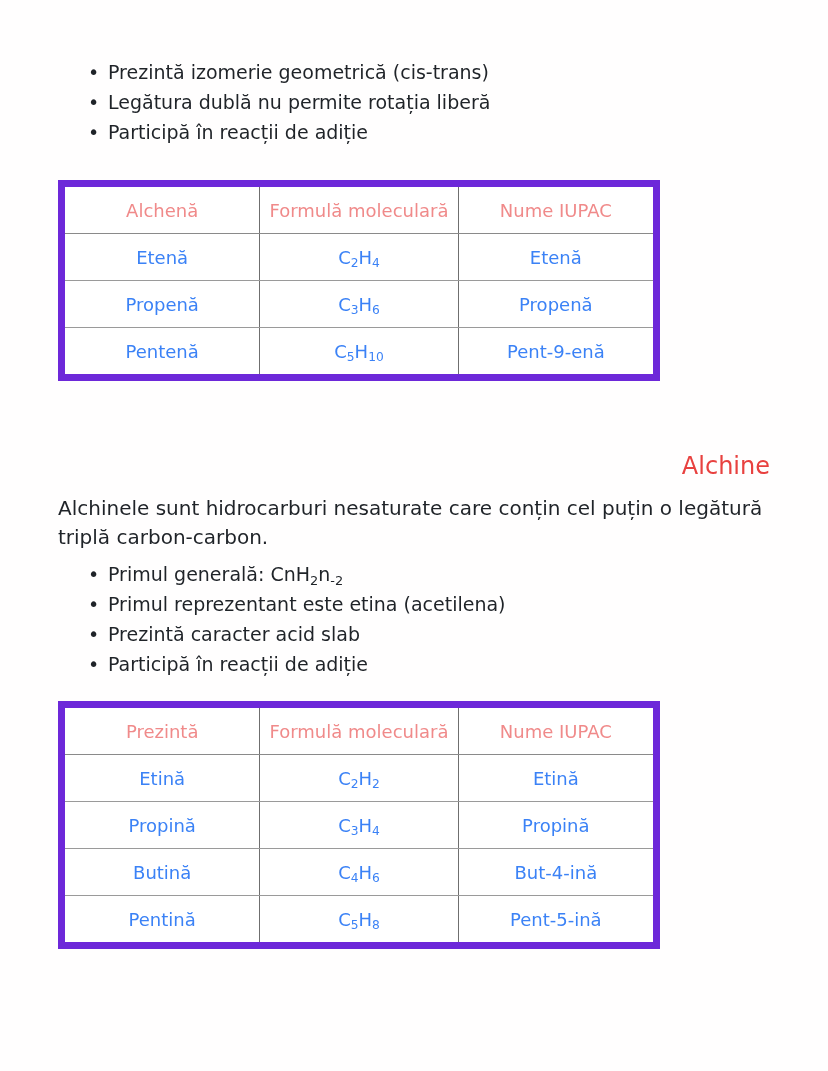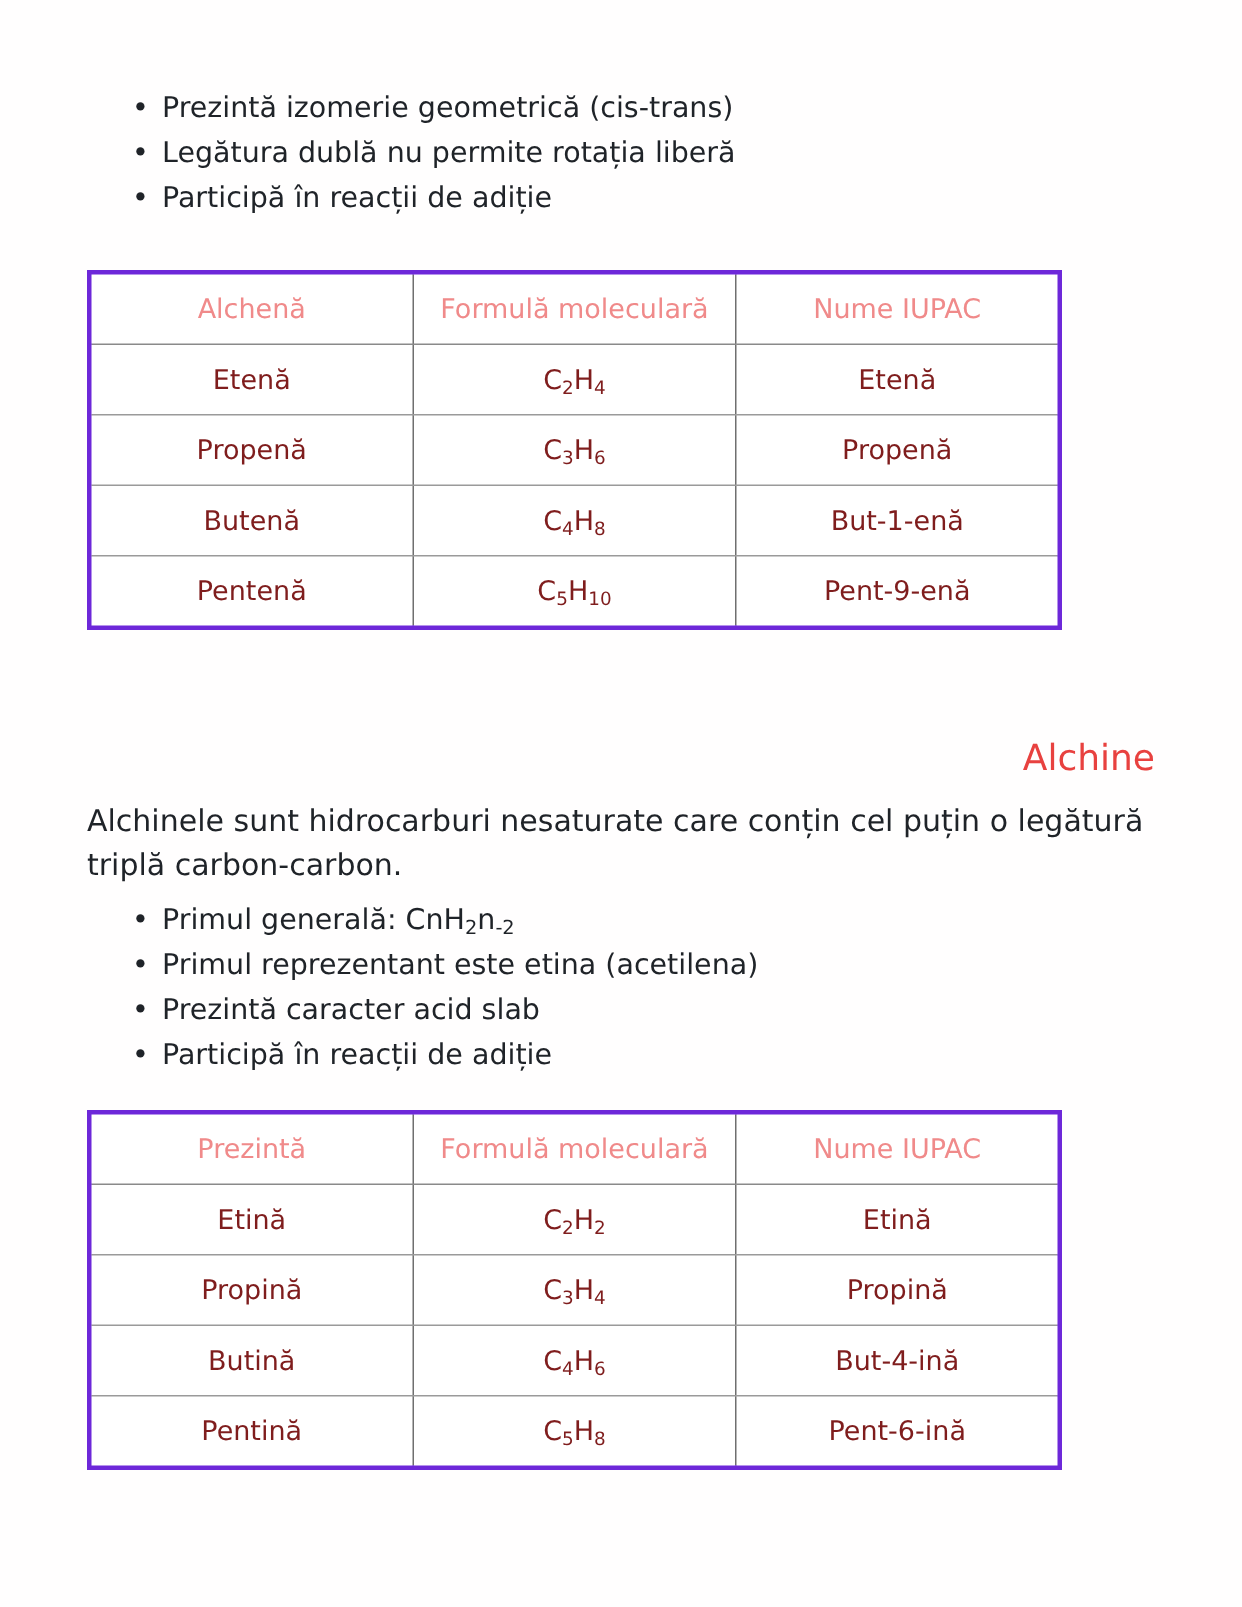"Alchenă" .chem-table { border: 3px solid #6d28d9 -> 7px solid #6d28d9; width: 650px -> 602px }
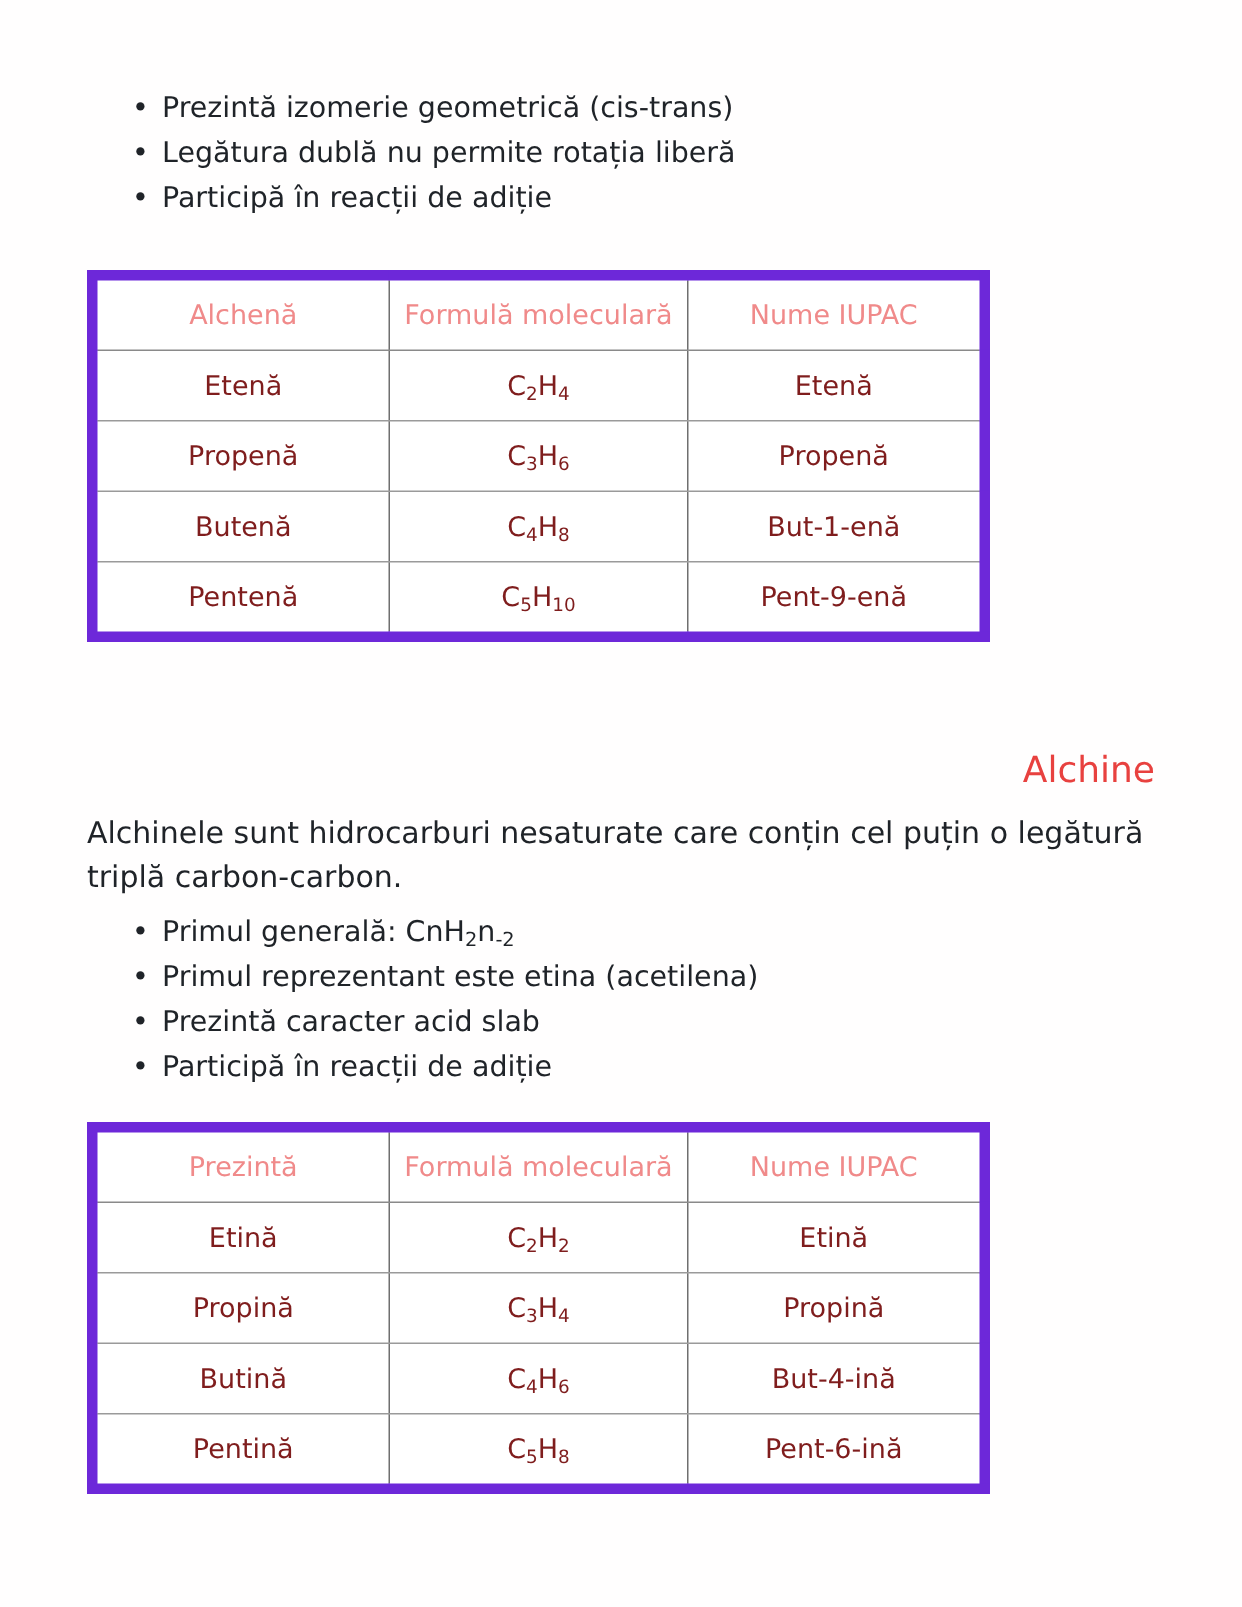"Etenă" .chem-table td { color: #7f1d1d -> #3b82f6 }
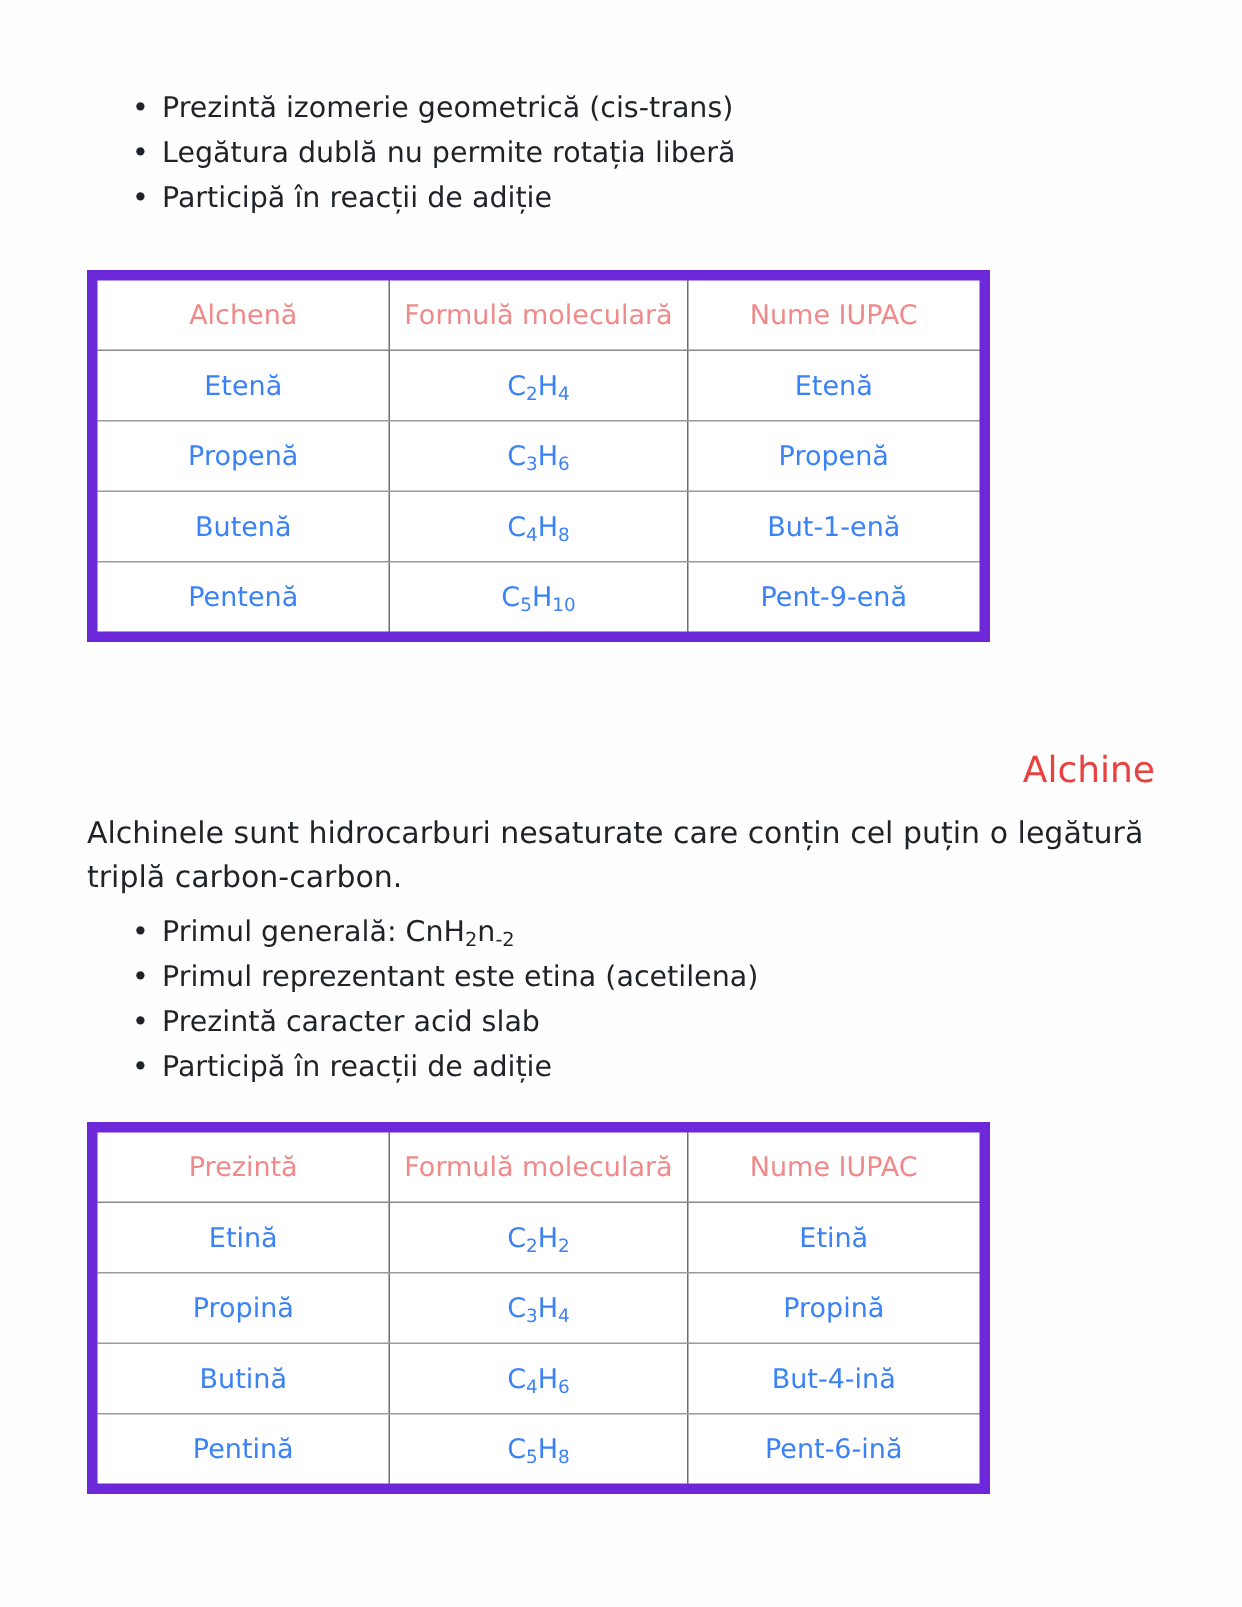"Butenă" tr { html: <tr> <td>Butenă</td> <td><span>C</span><sub>4</sub><span>H</span><sub>8</sub></td> <td>But-1-enă</td> </tr> -> none }
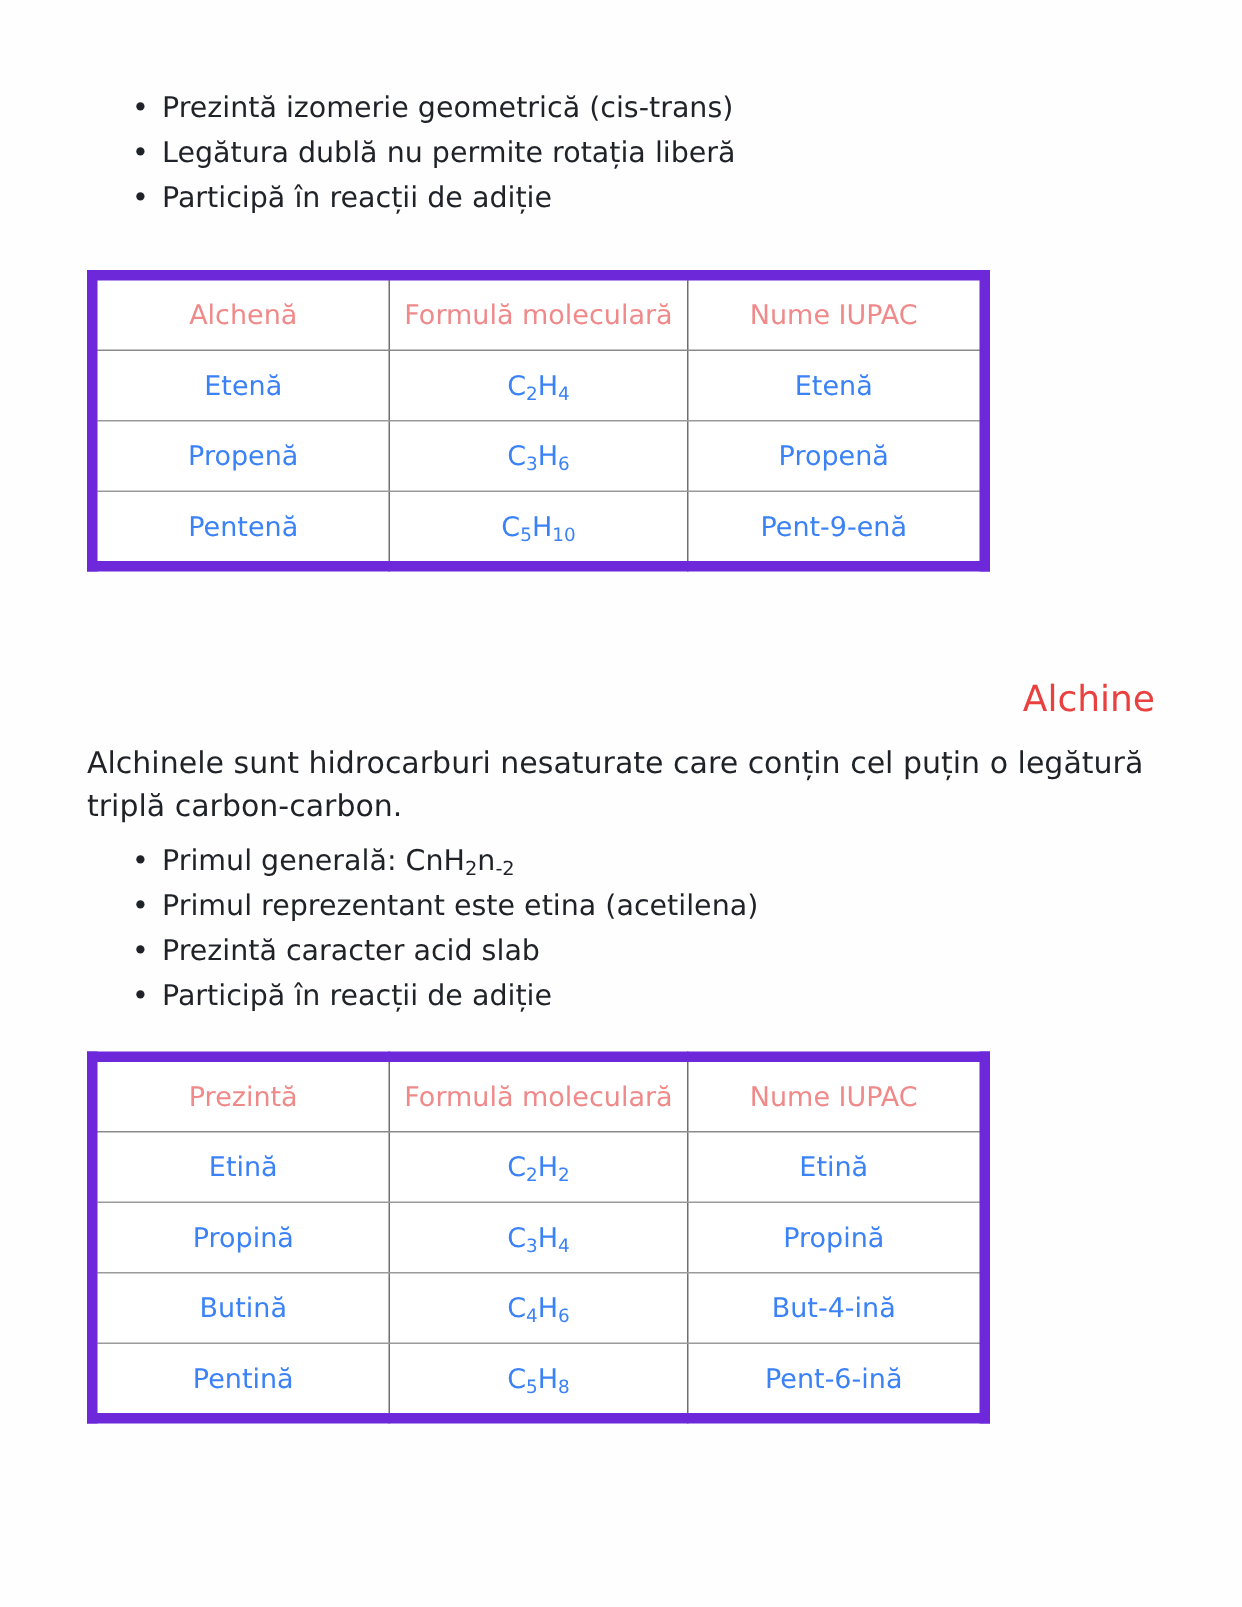"Pent-6-ină" td { text: Pent-6-ină -> Pent-5-ină }
